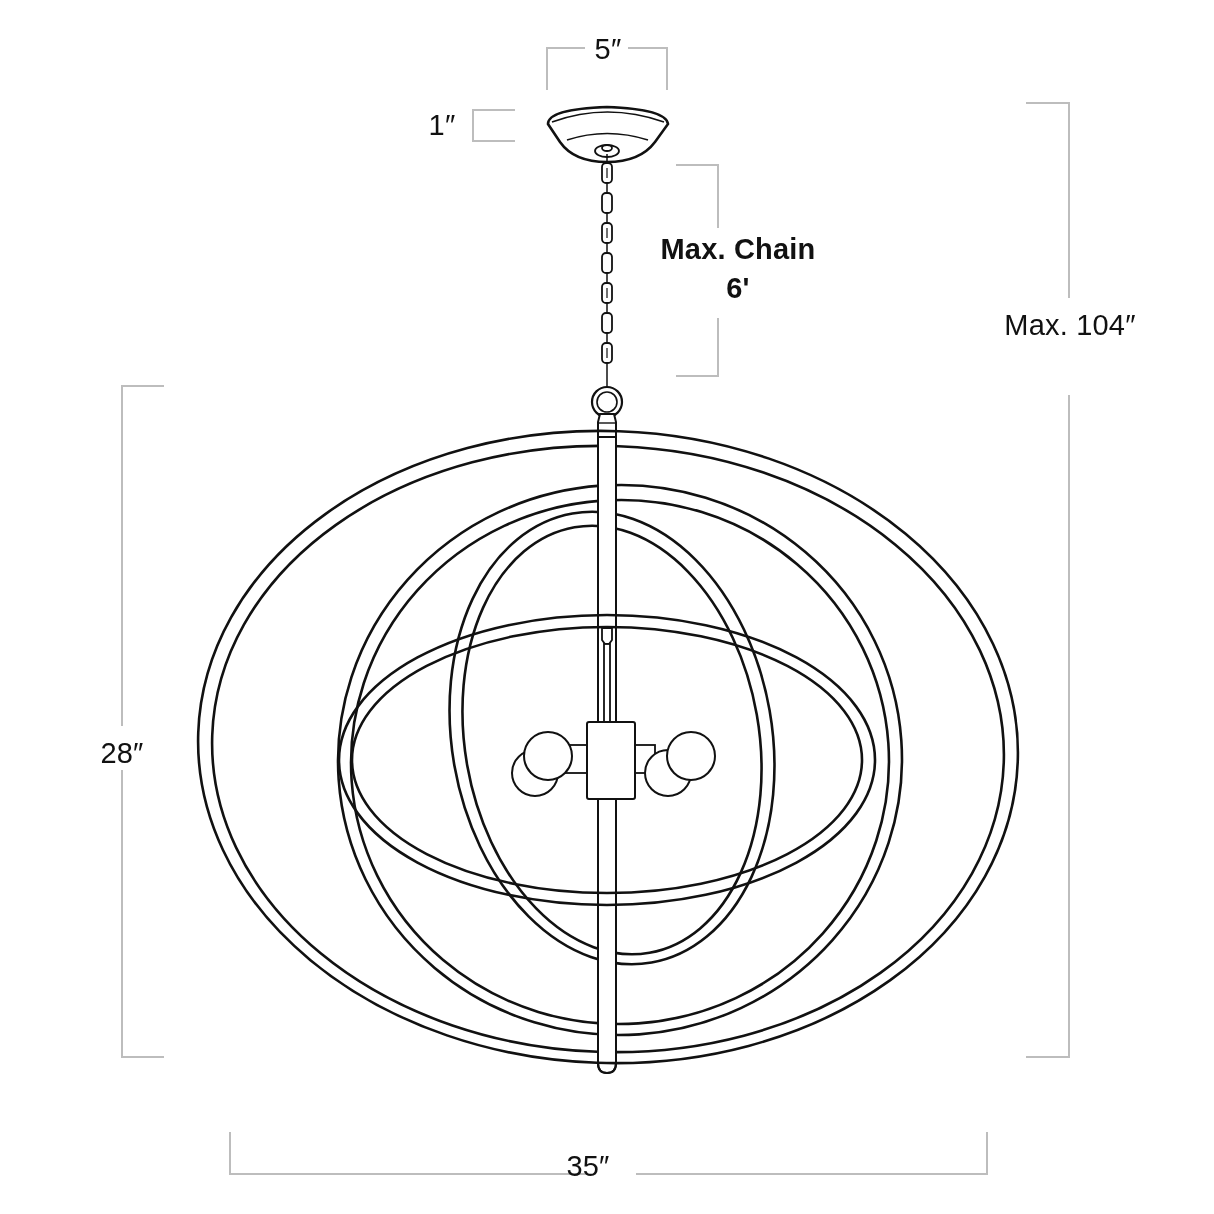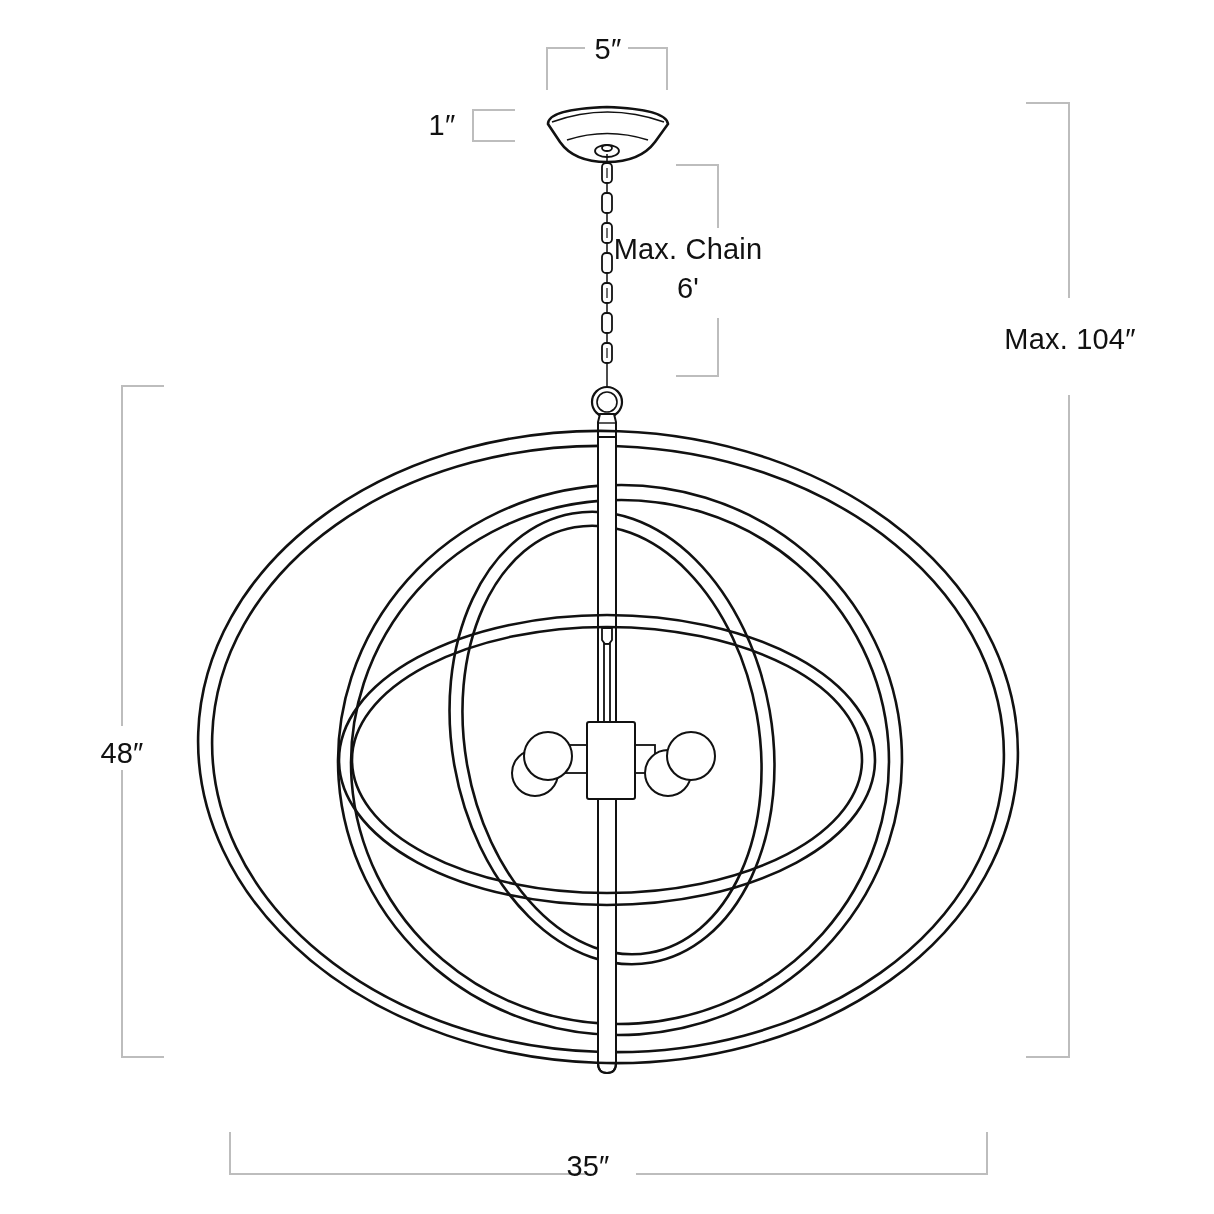"Max. Chain" div.label { font-weight: none -> bold; left: 598px -> 648px }
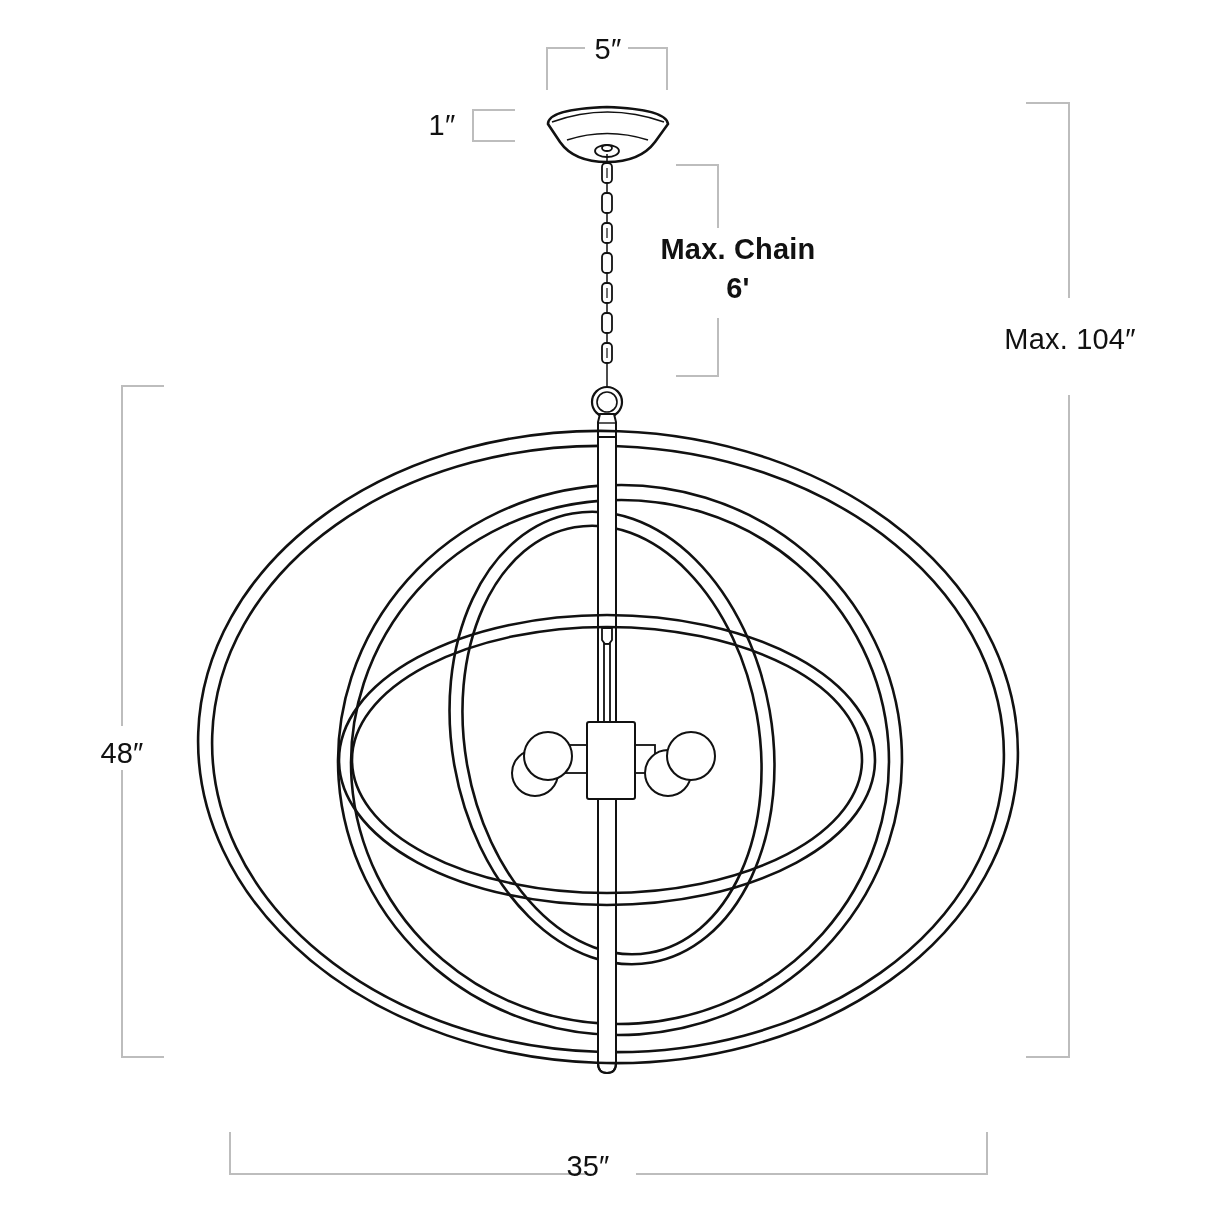"Max. 104″" div { margin-top: 16px -> 2px }
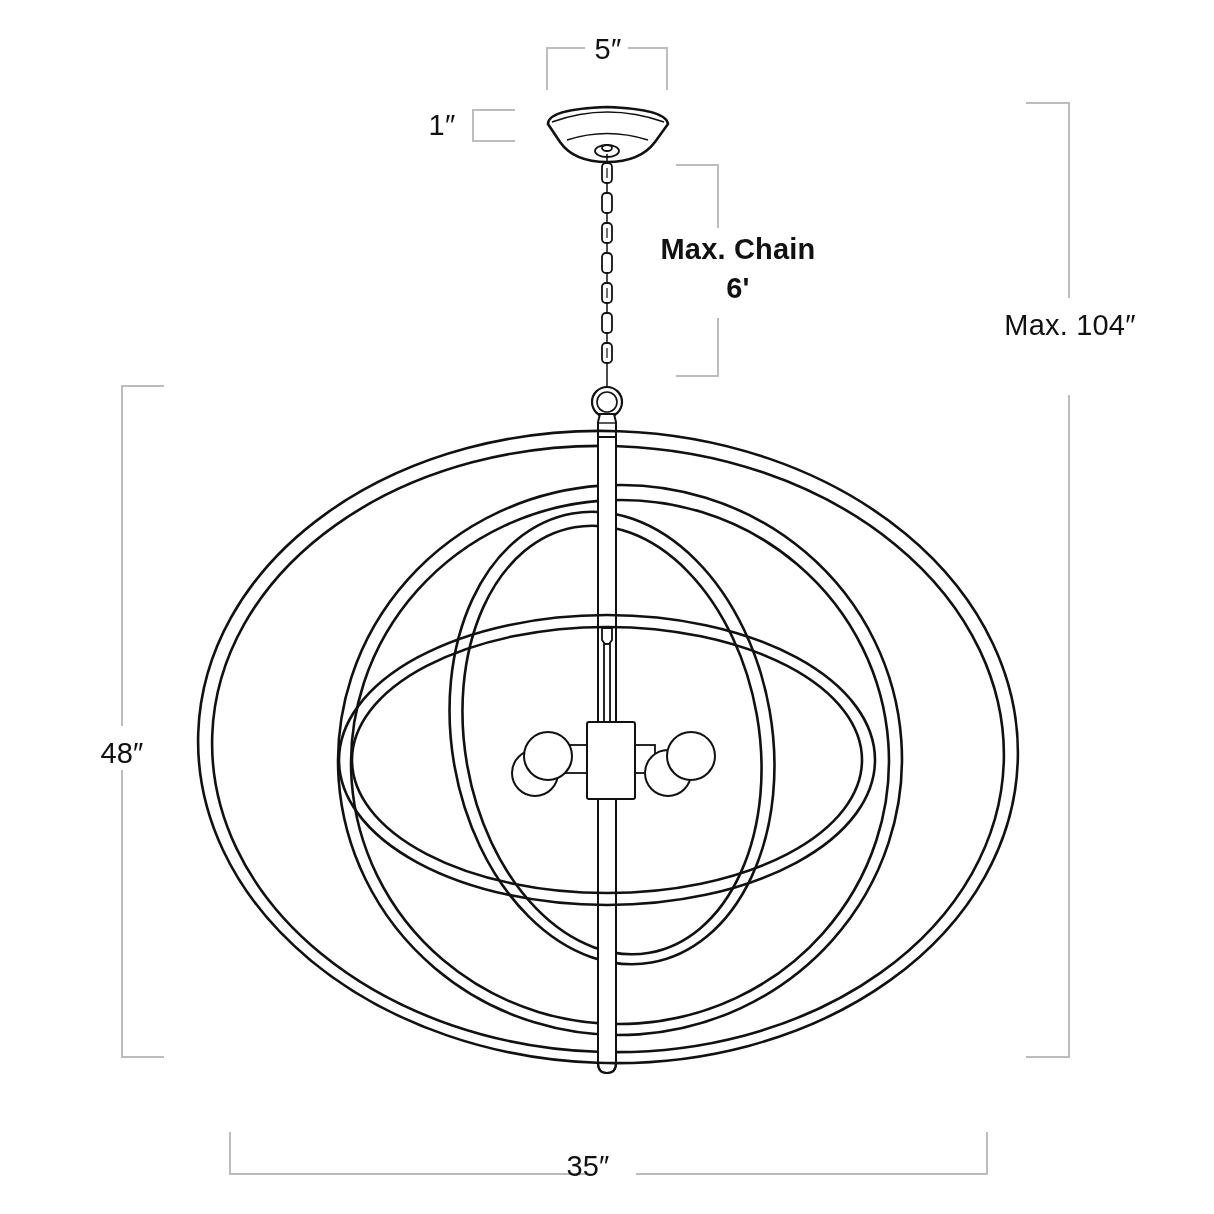"48″" div.label { text: 48 -> 28 }
